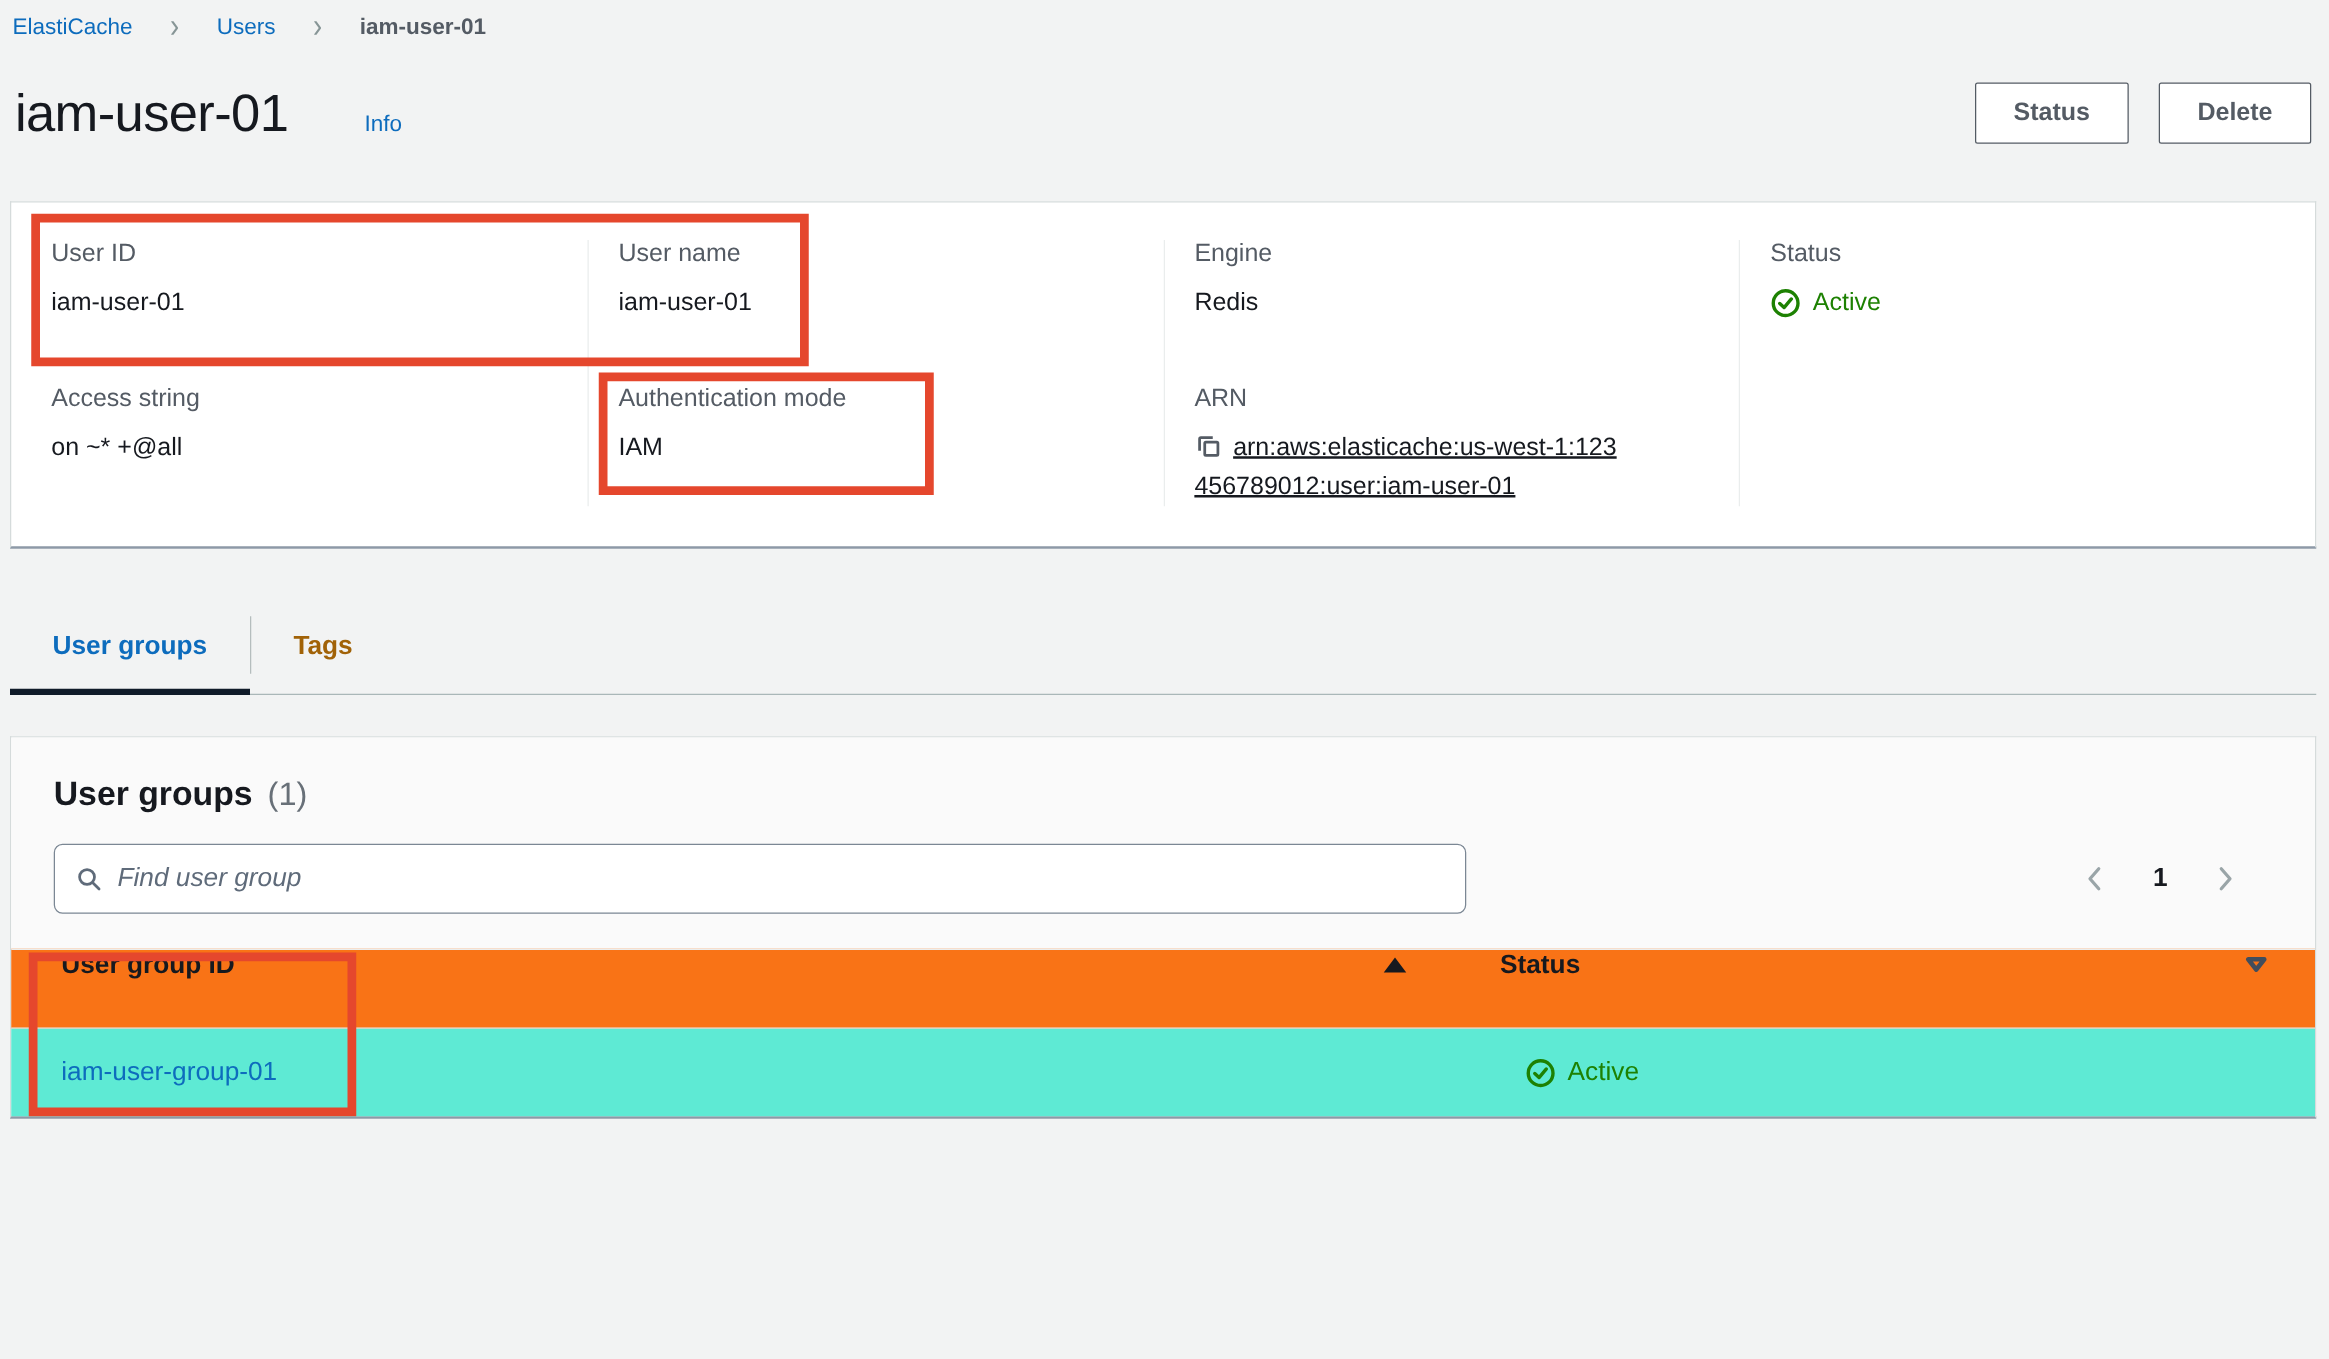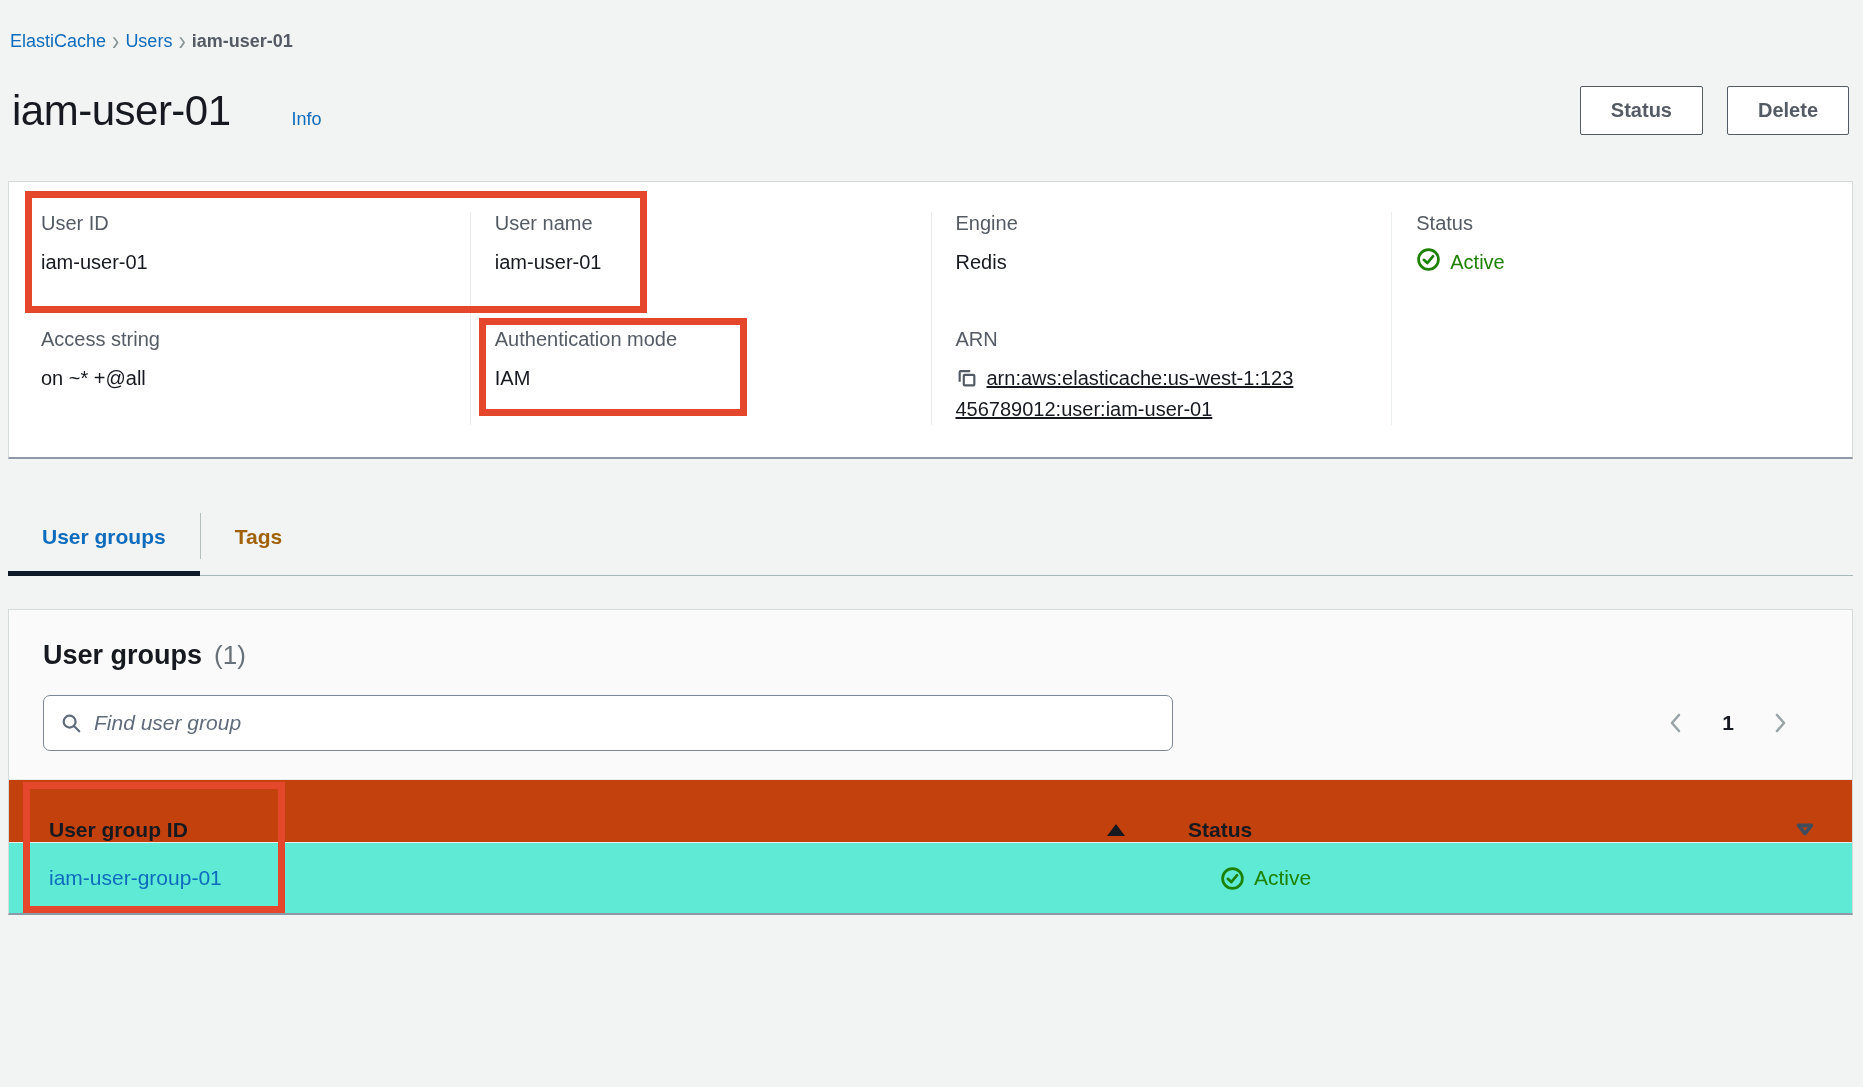"ElastiCache" .breadcrumb { gap: 6px -> 30px; padding: 28px 10px 0 10px -> 8px 10px 0 10px }
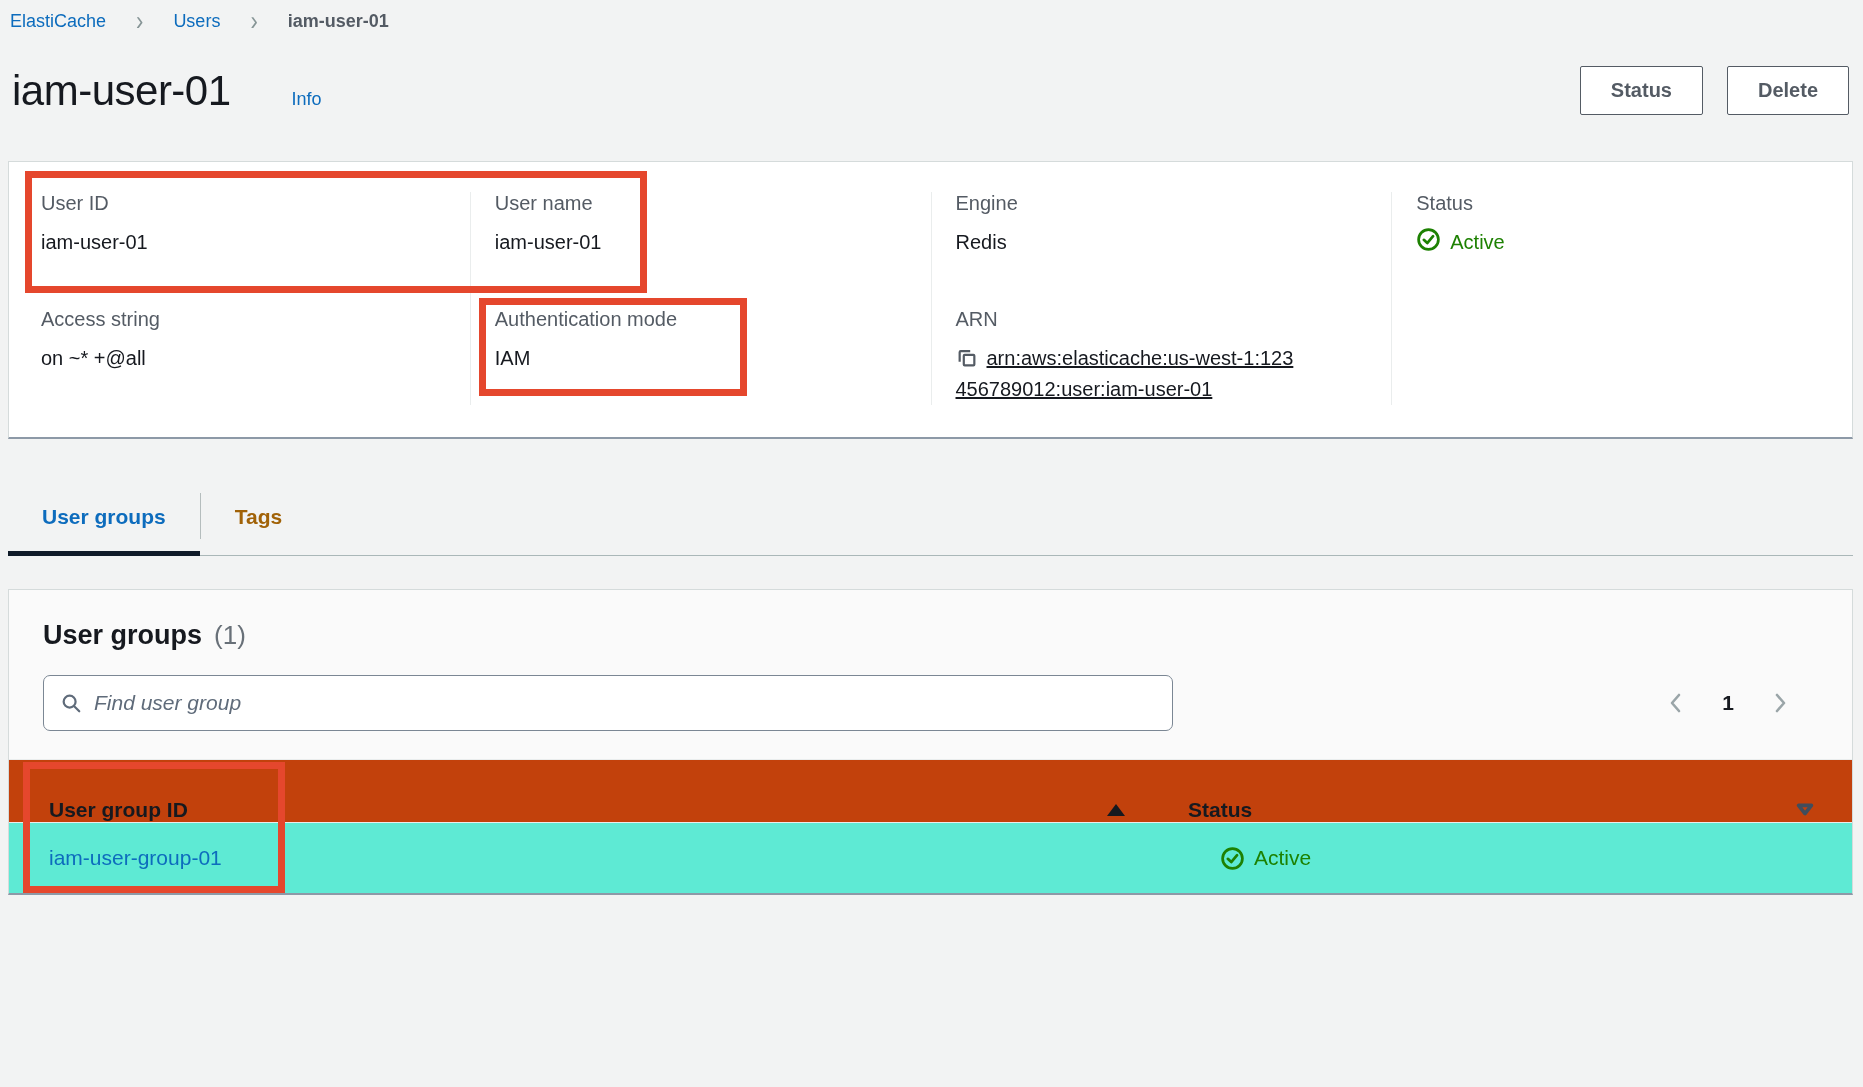"Active" .status-value { align-items: flex-start -> center }
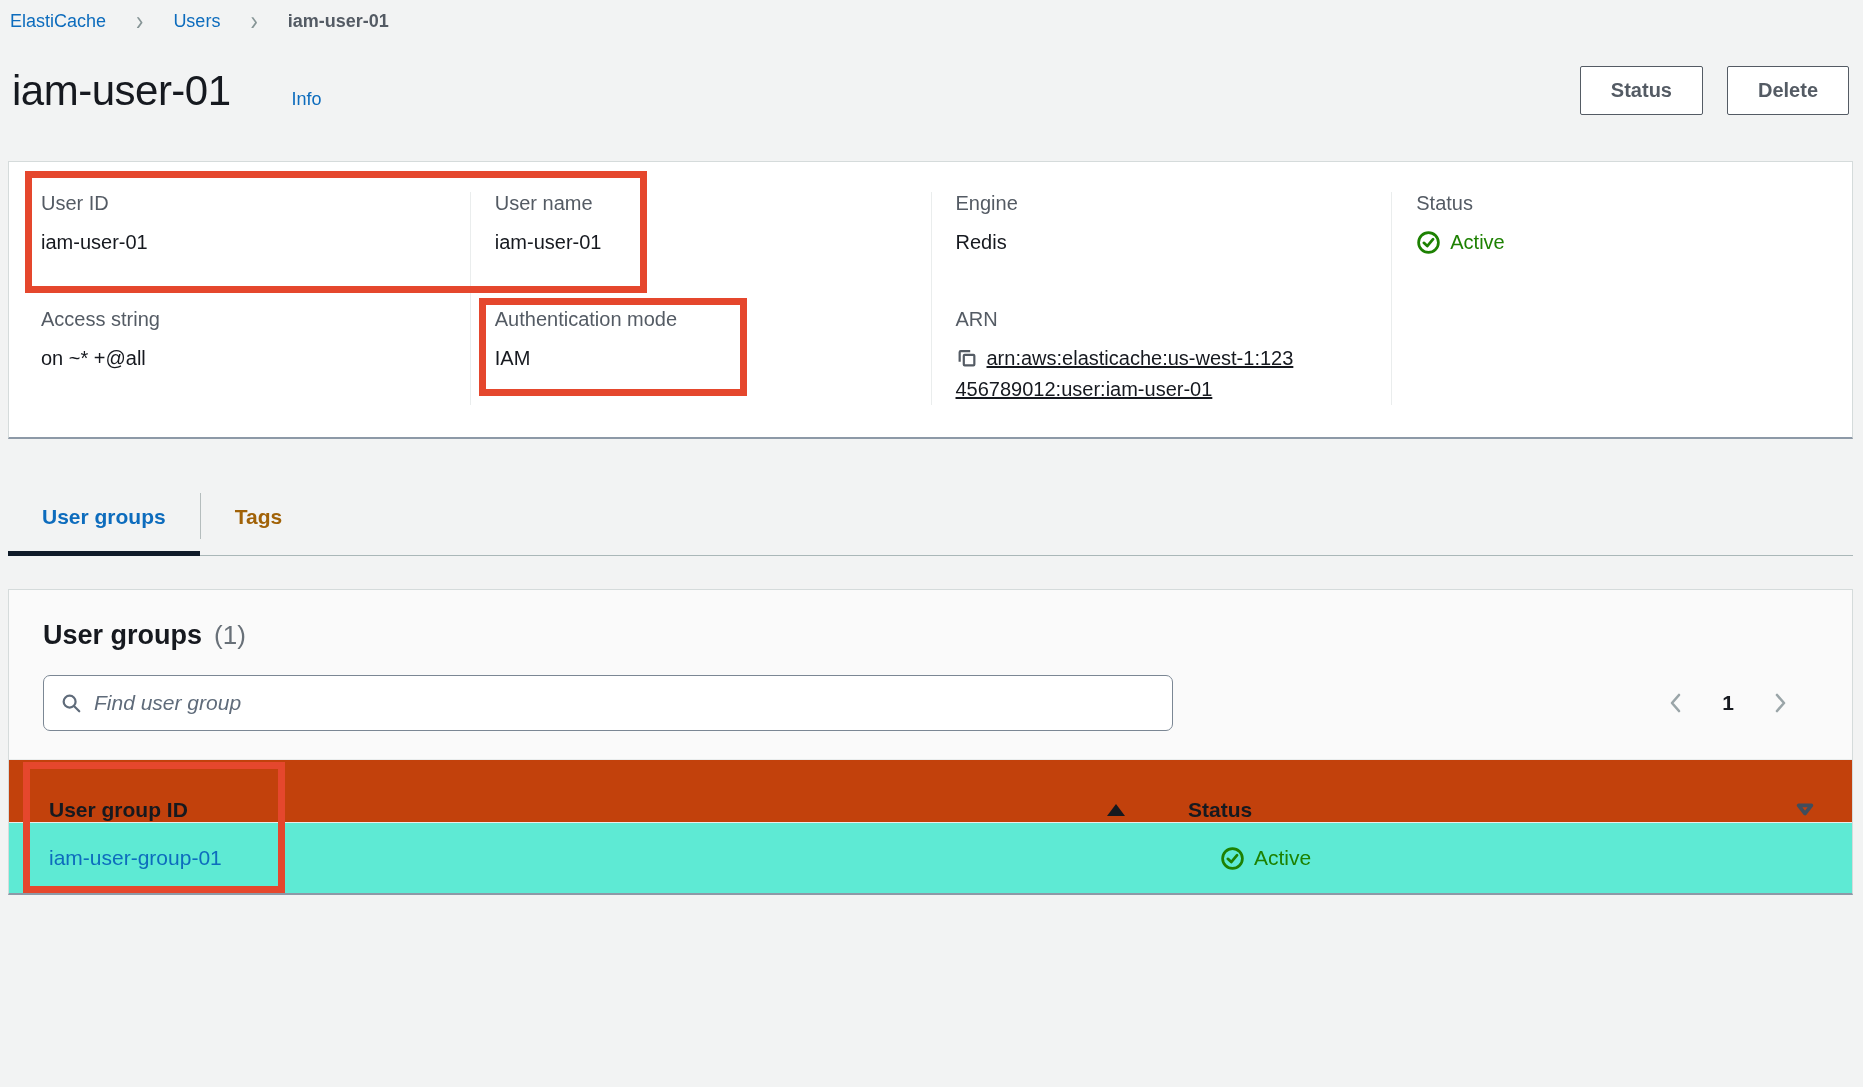"User group ID" .t-head { align-items: flex-end -> flex-start; background: #c2410c -> #f97316; gap: none -> 12px }
